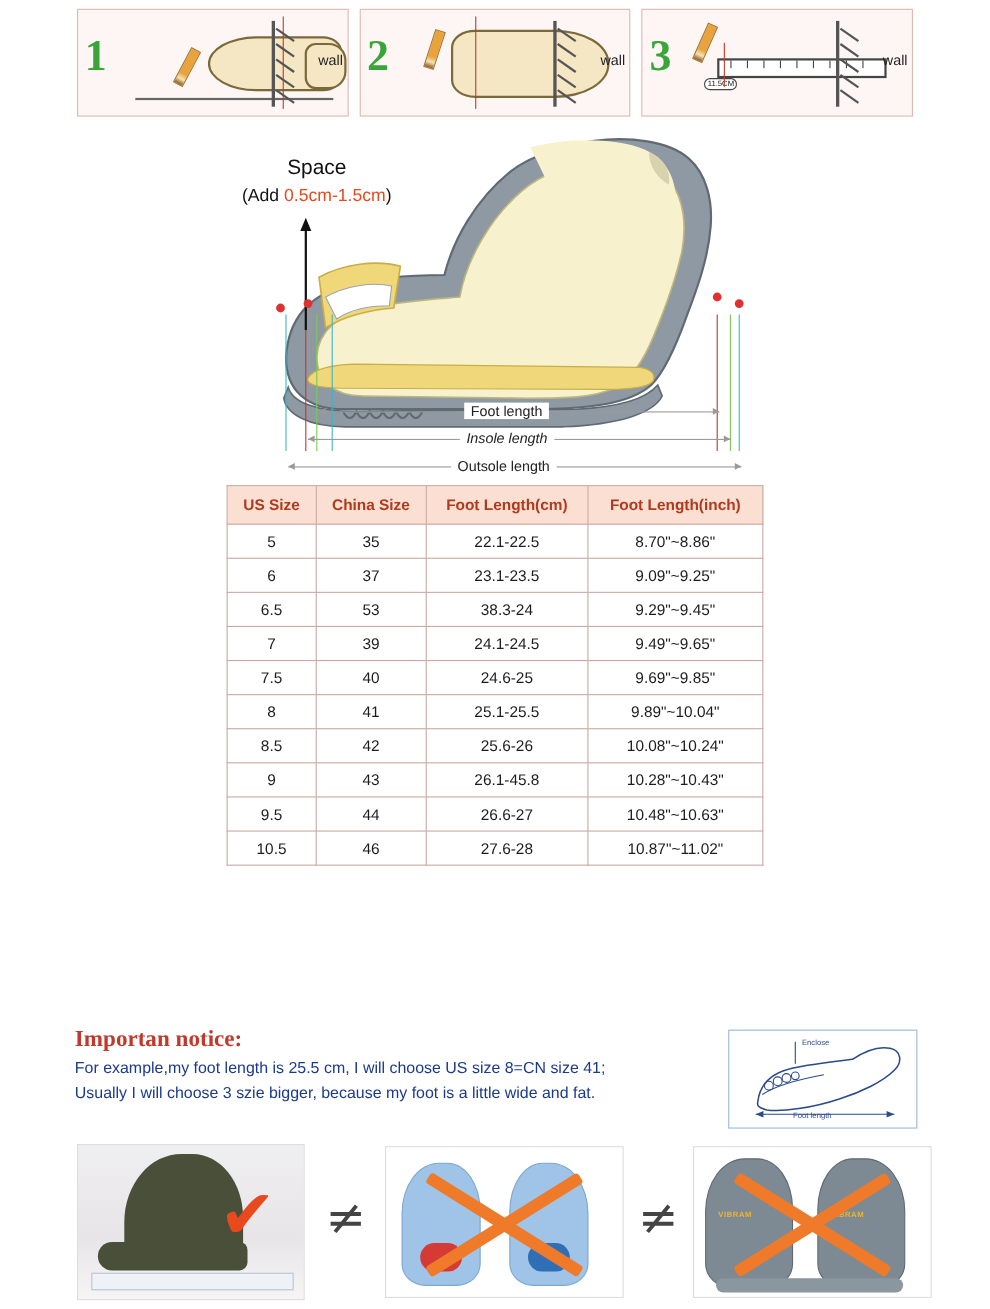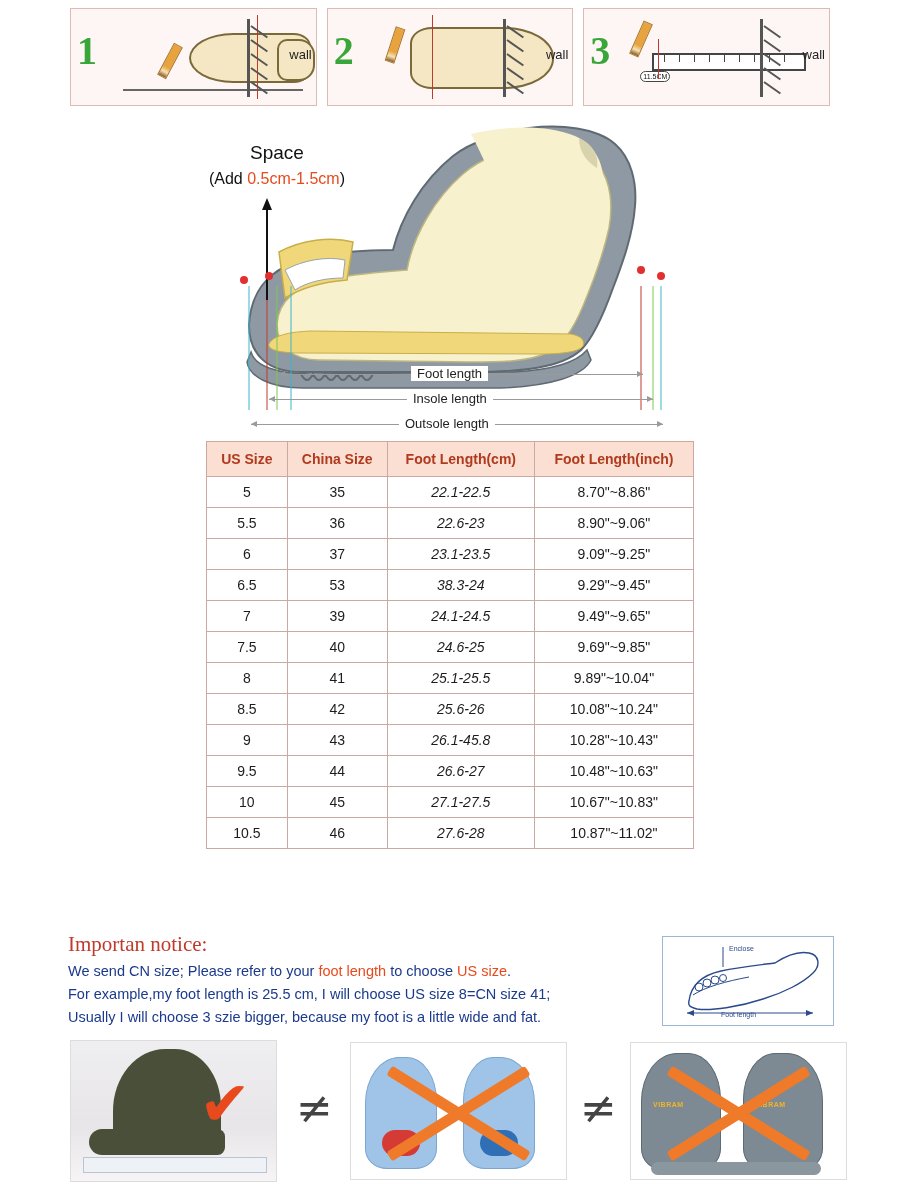"Space" .hero { left: 1px -> 12px }
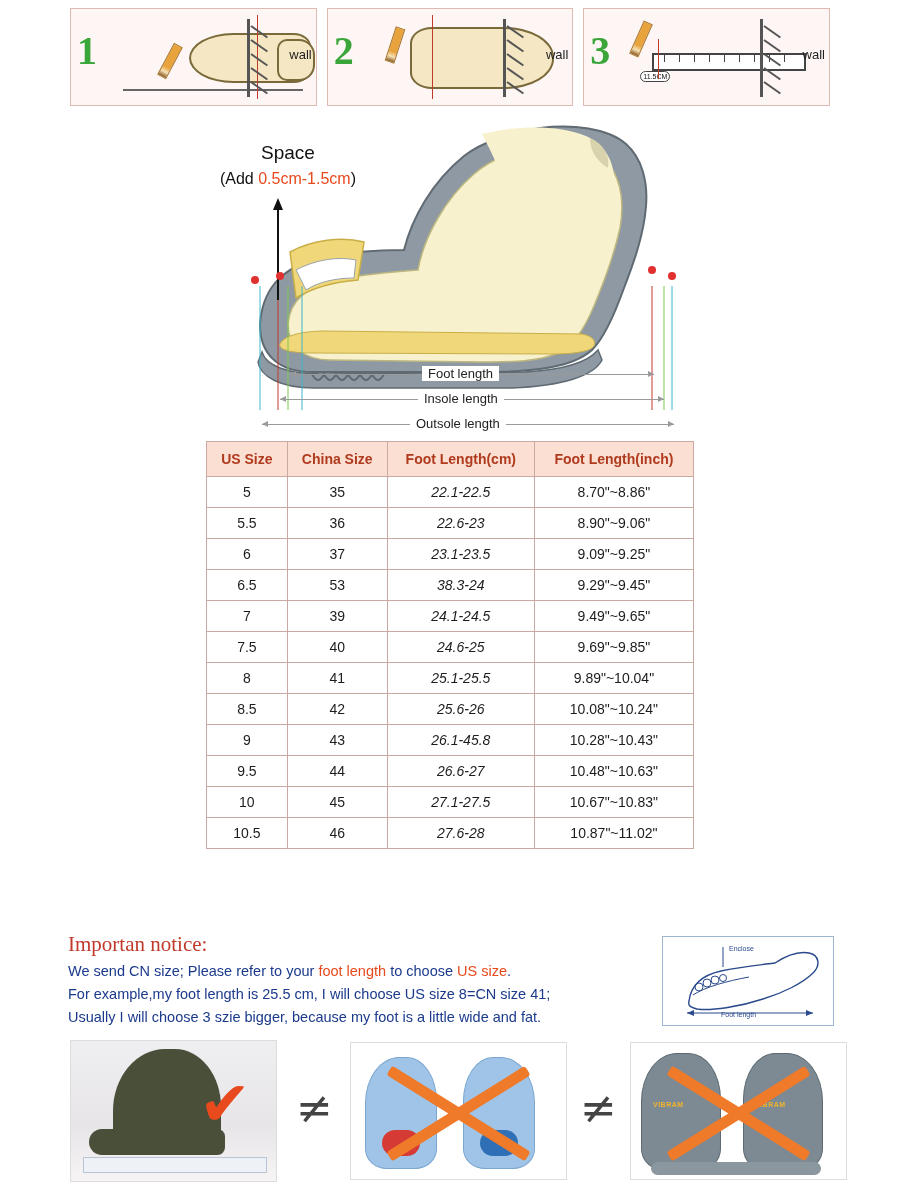"Insole length" div.measure-text { font-style: none -> italic }
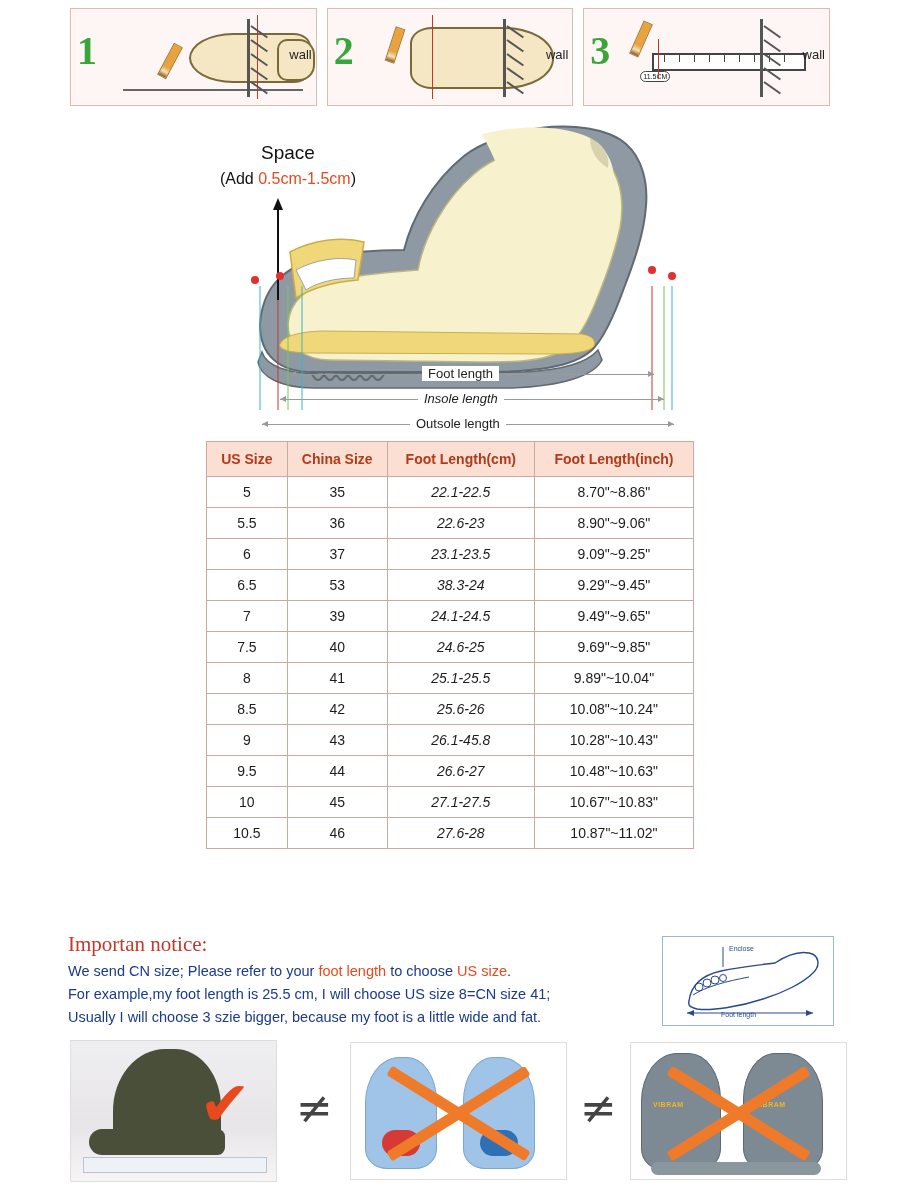"22.1-22.5" .size-table td:nth-child(3) { font-style: italic -> none }
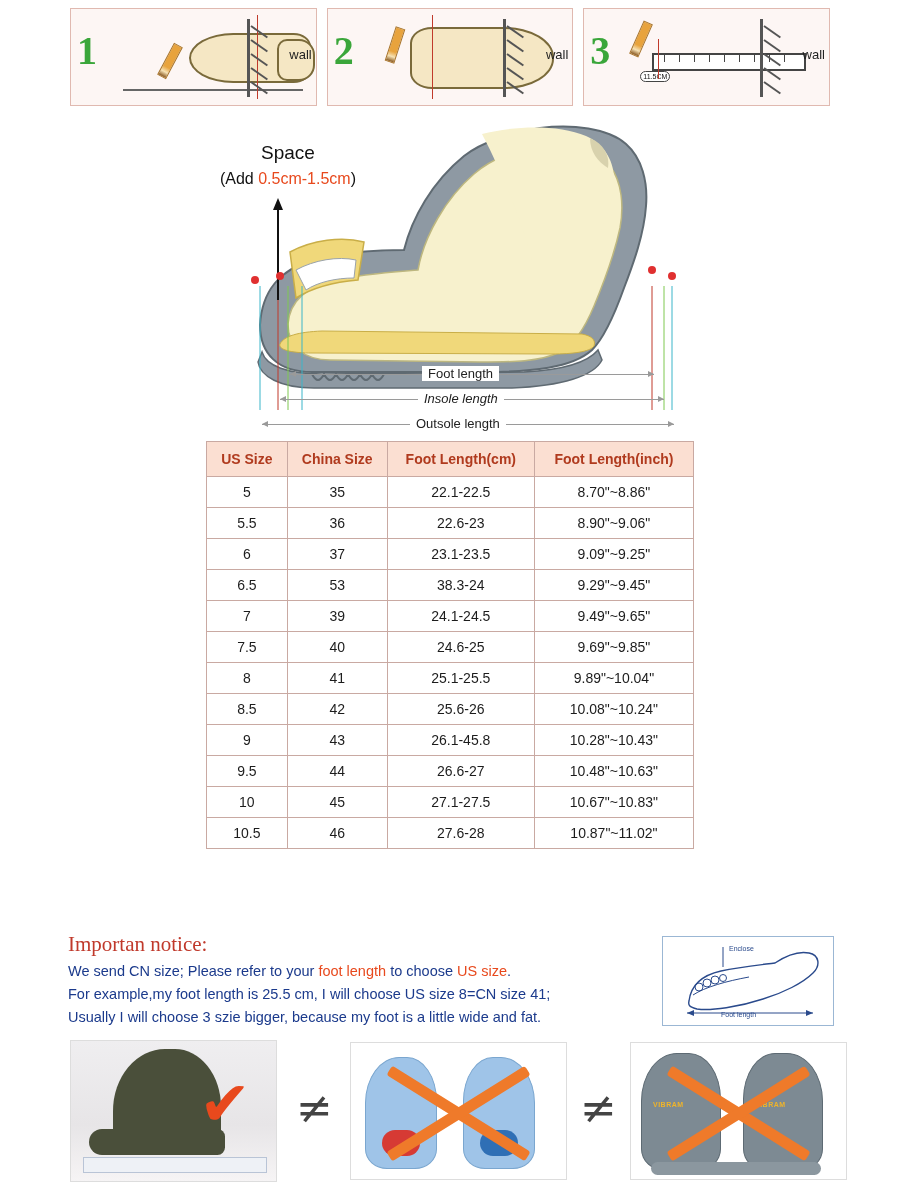"5.5" tr { html: <tr> <td>5.5</td> <td>36</td> <td>22.6-23</td> <td>8.90"~9.06"</td> </tr> -> none }
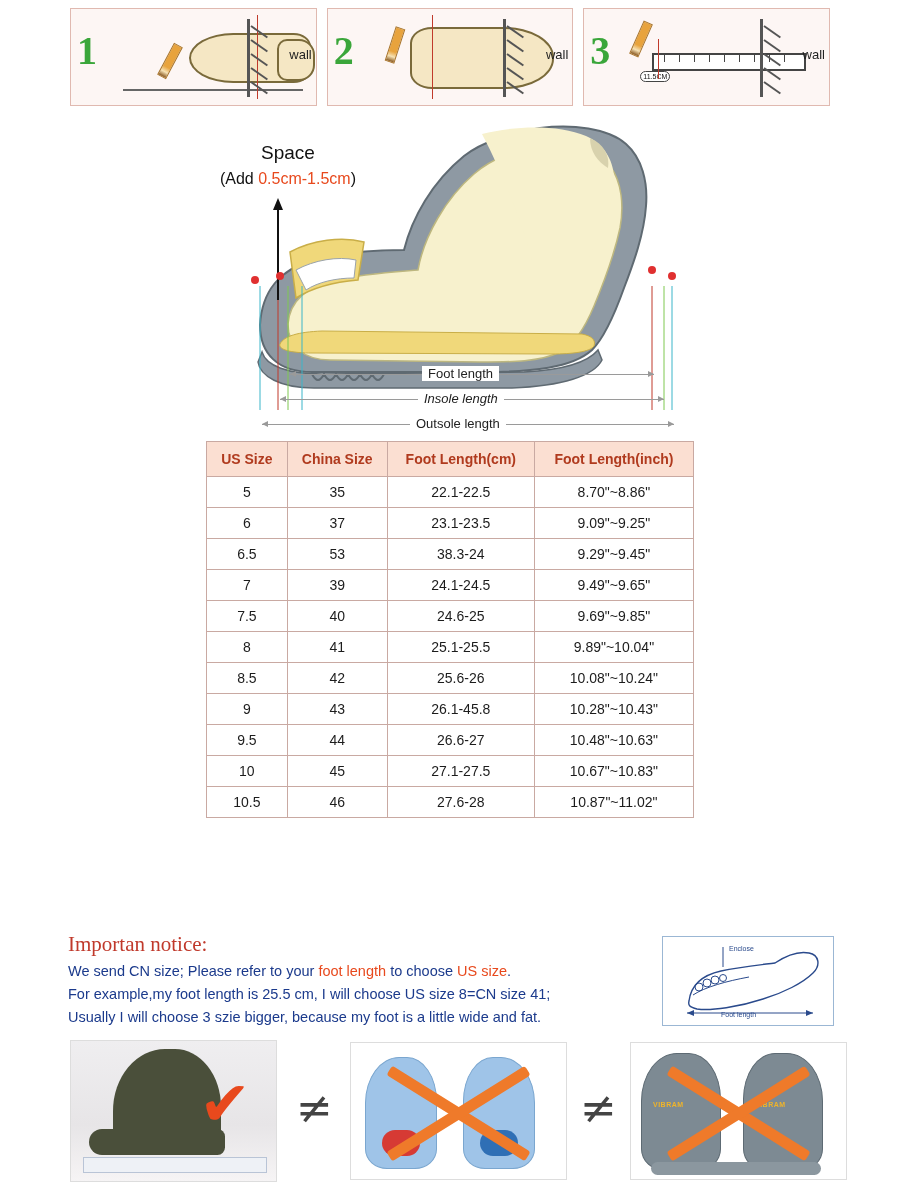"10" tr { html: <tr> <td>10</td> <td>45</td> <td>27.1-27.5</td> <td>10.67"~10.83"</td> </tr> -> none }
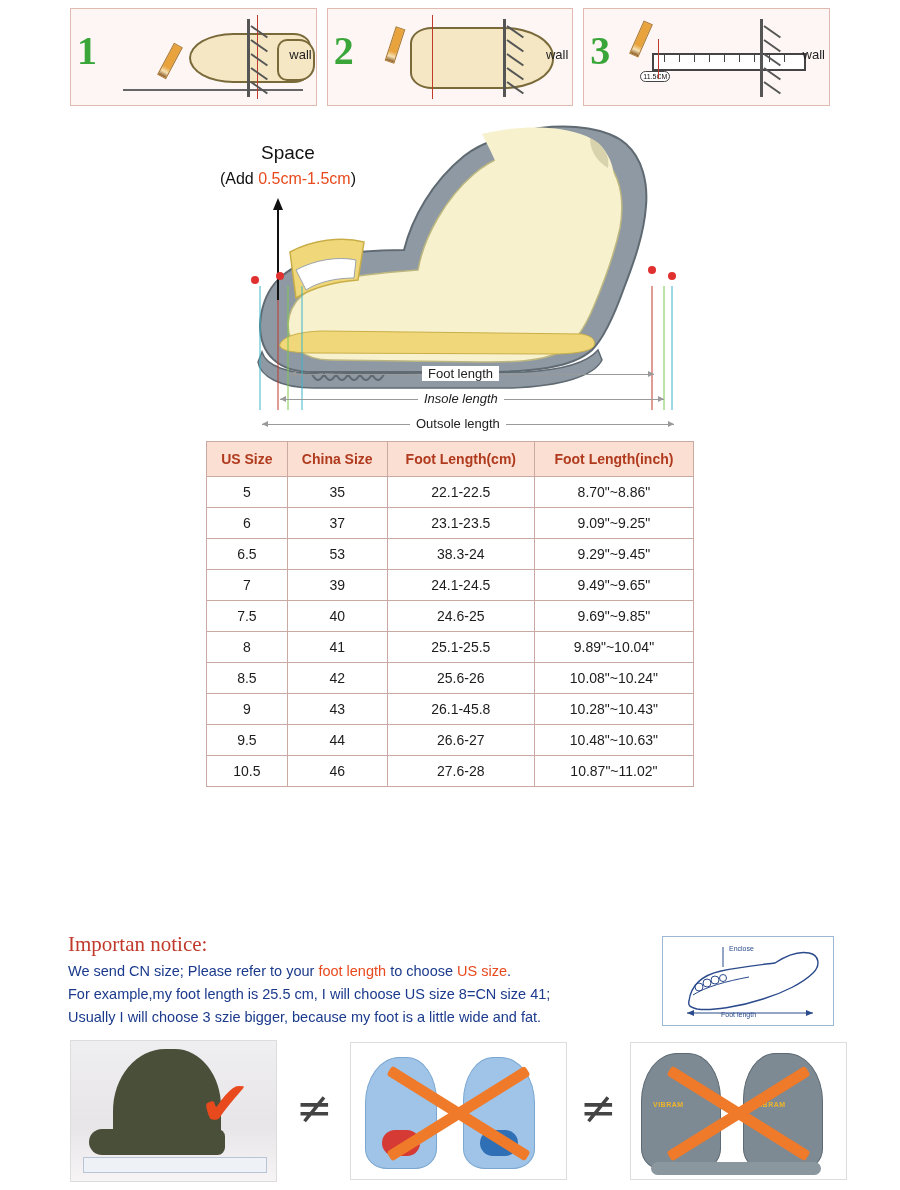"Importan notice:" .notice h2 { font-weight: normal -> bold }
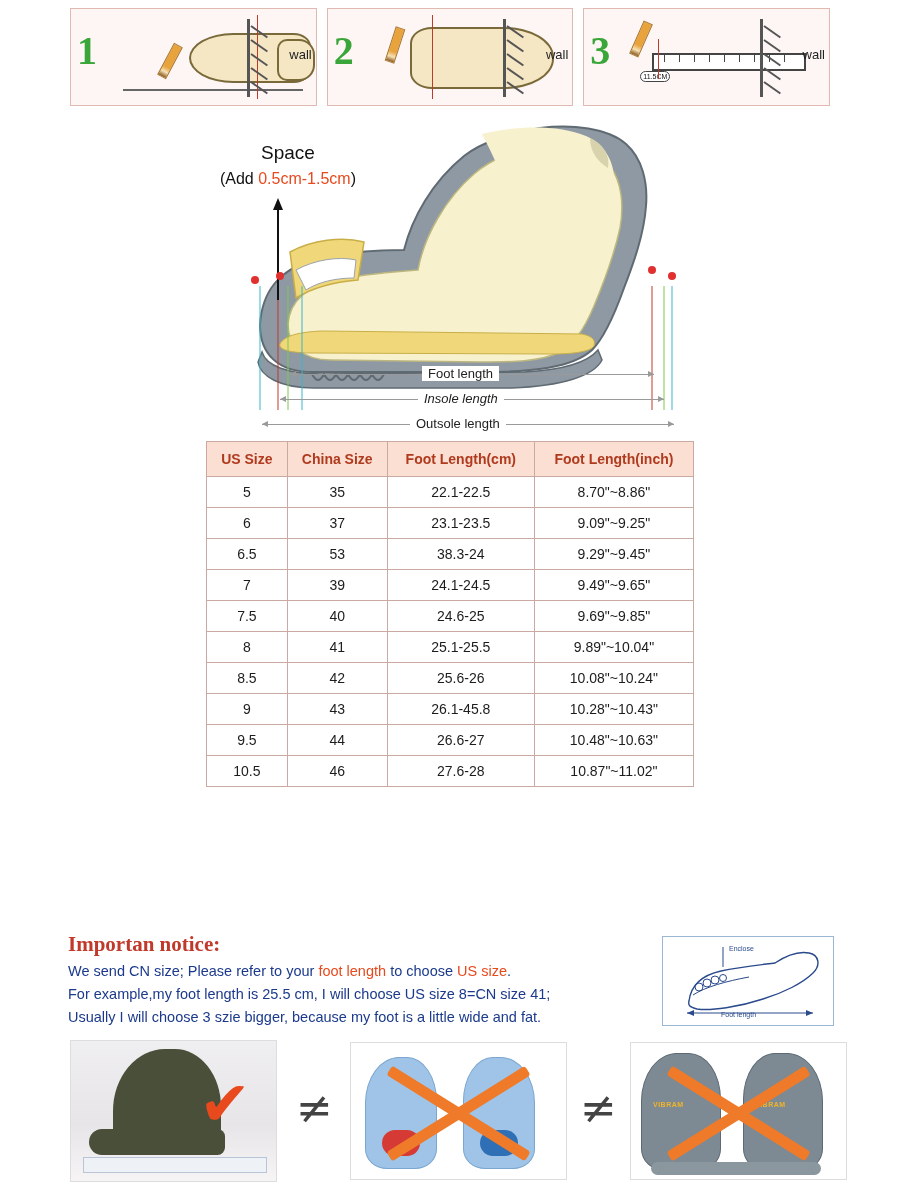"We send CN size; Please" p { html: <p><span>We send CN size; Please refer to your </span><span>foot length</span><span> to choose </span><span>US size</span><span>.</span></p> -> none }
